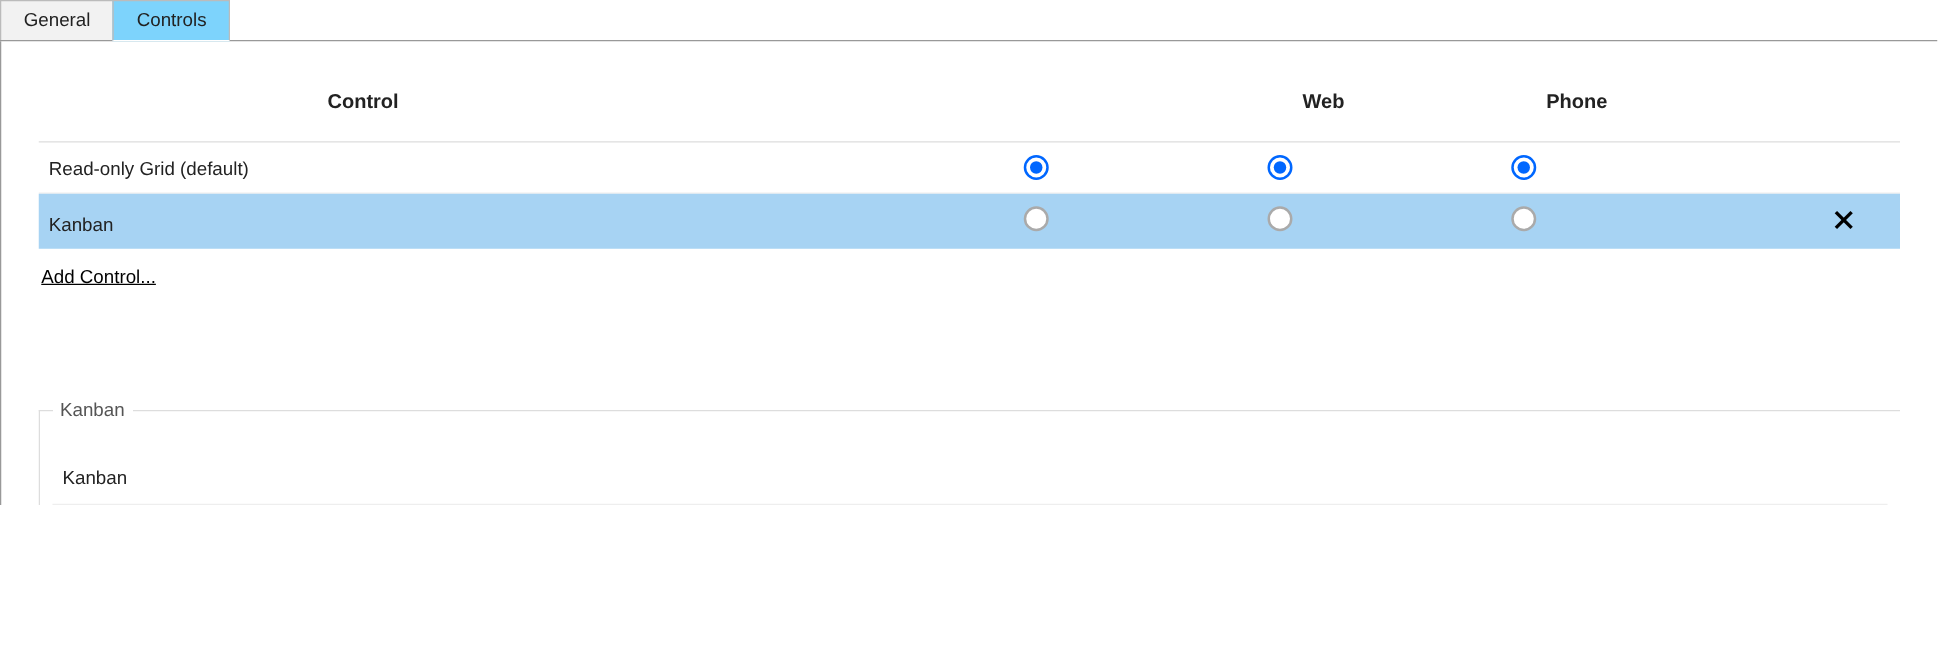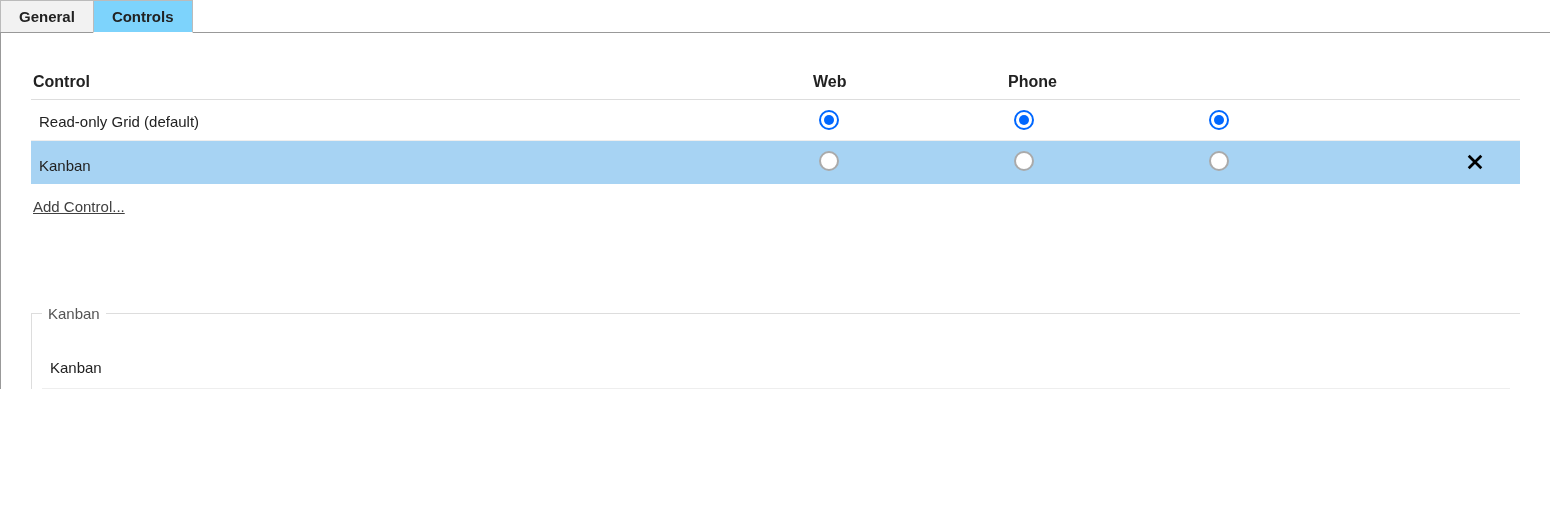"General" .tab { font-weight: bold -> none }
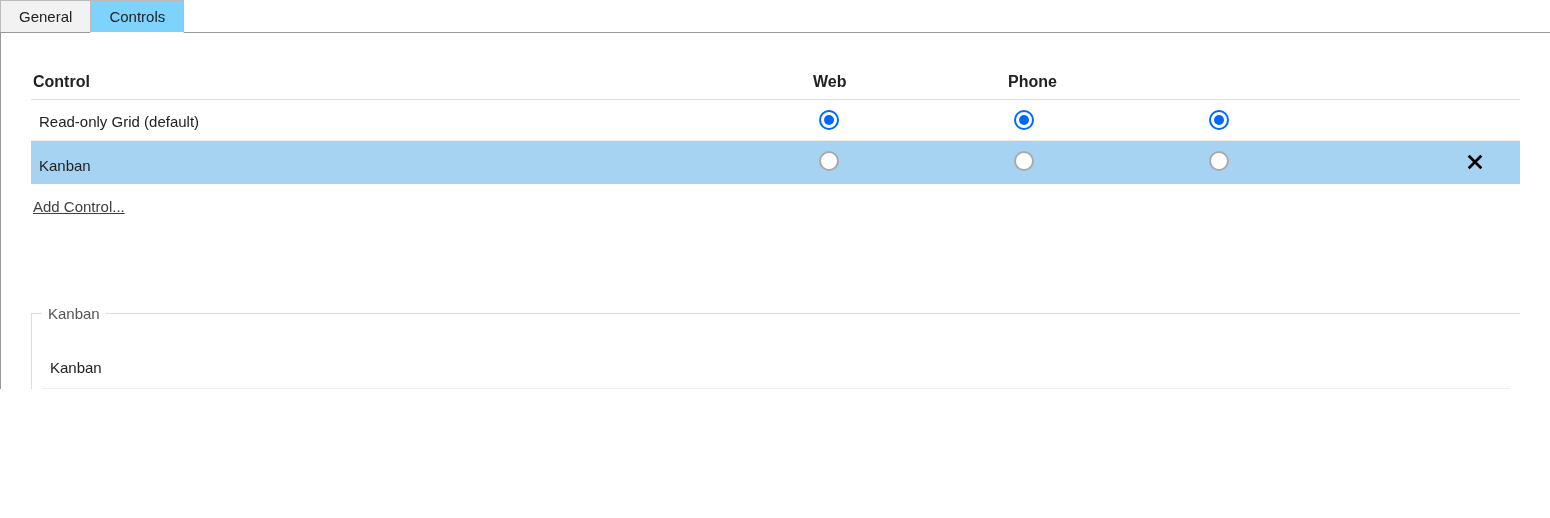"Control" .control-header-row { justify-content: none -> flex-end; padding: 10px 8px 8px 2px -> 10px 8px 22px 2px }
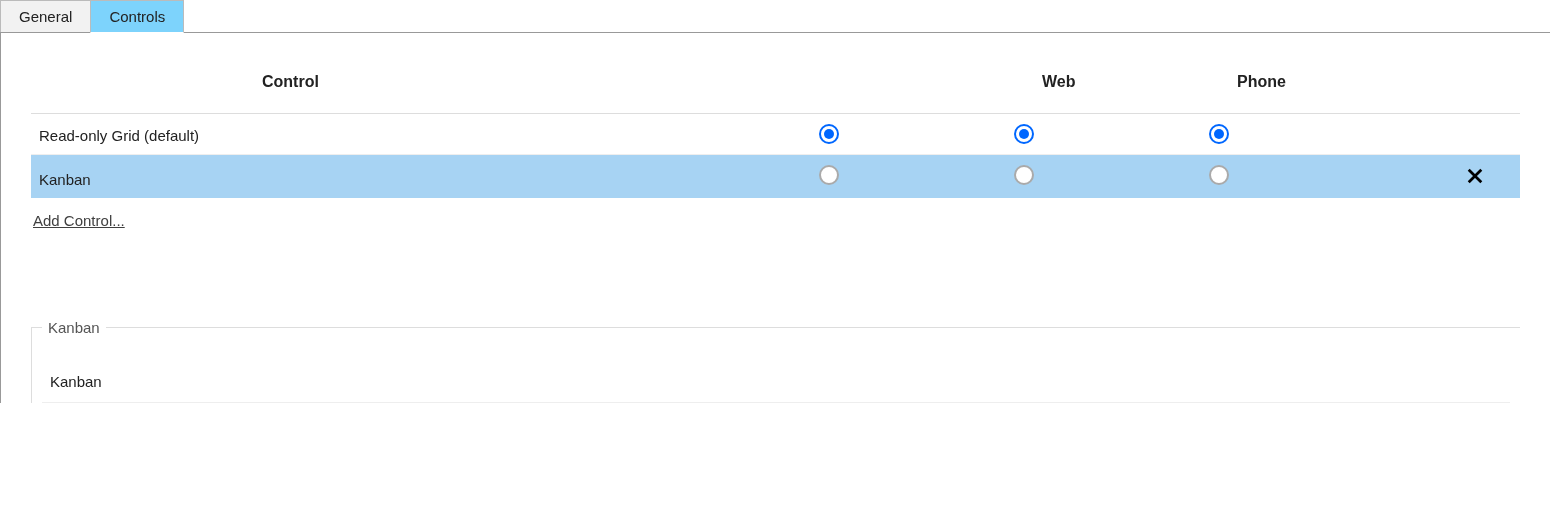"Add Control..." .add-link { color: #404040 -> #000000 }
